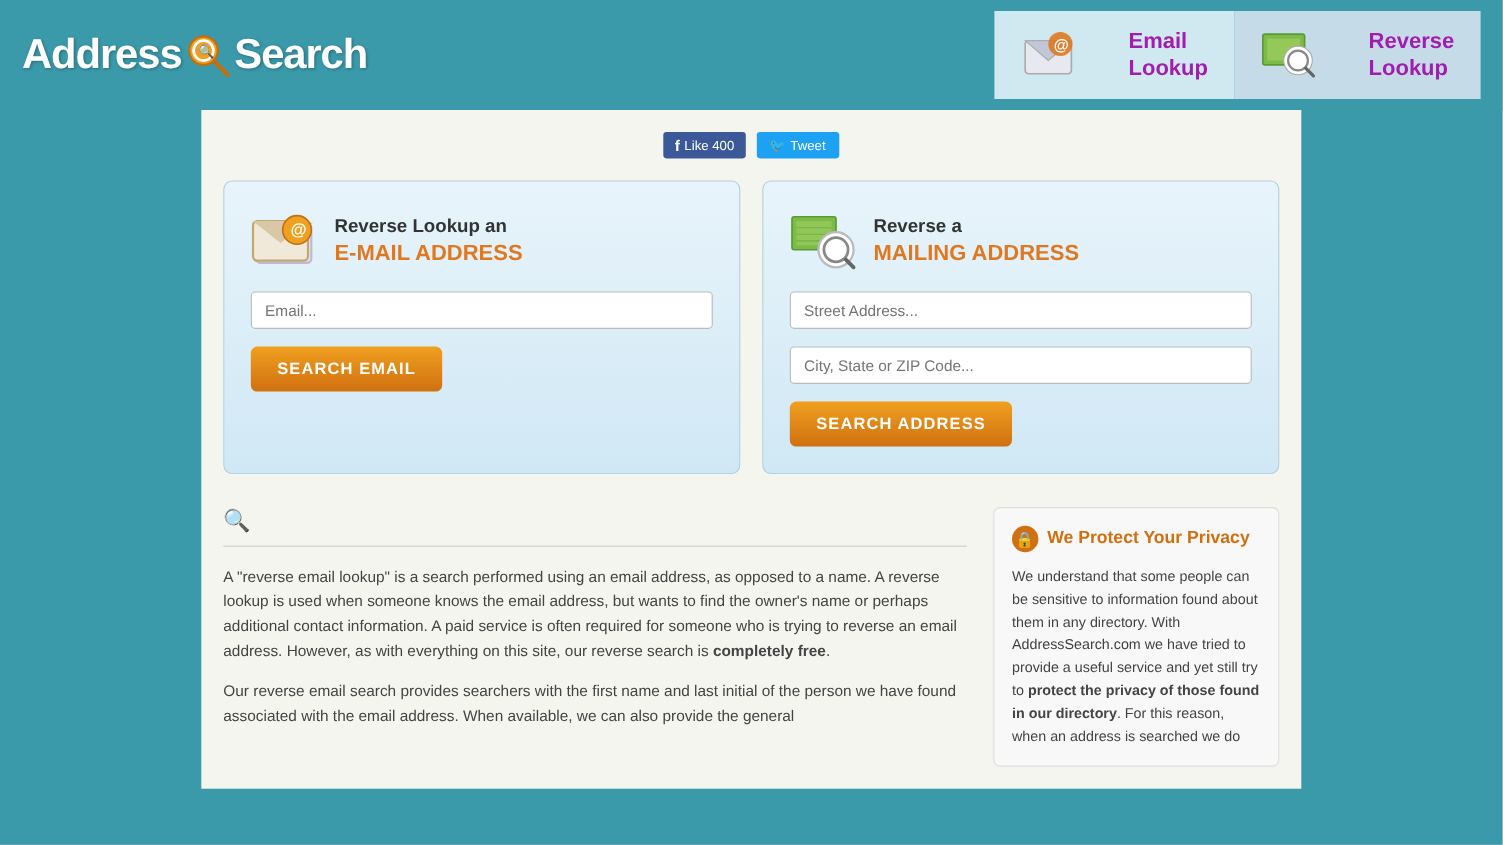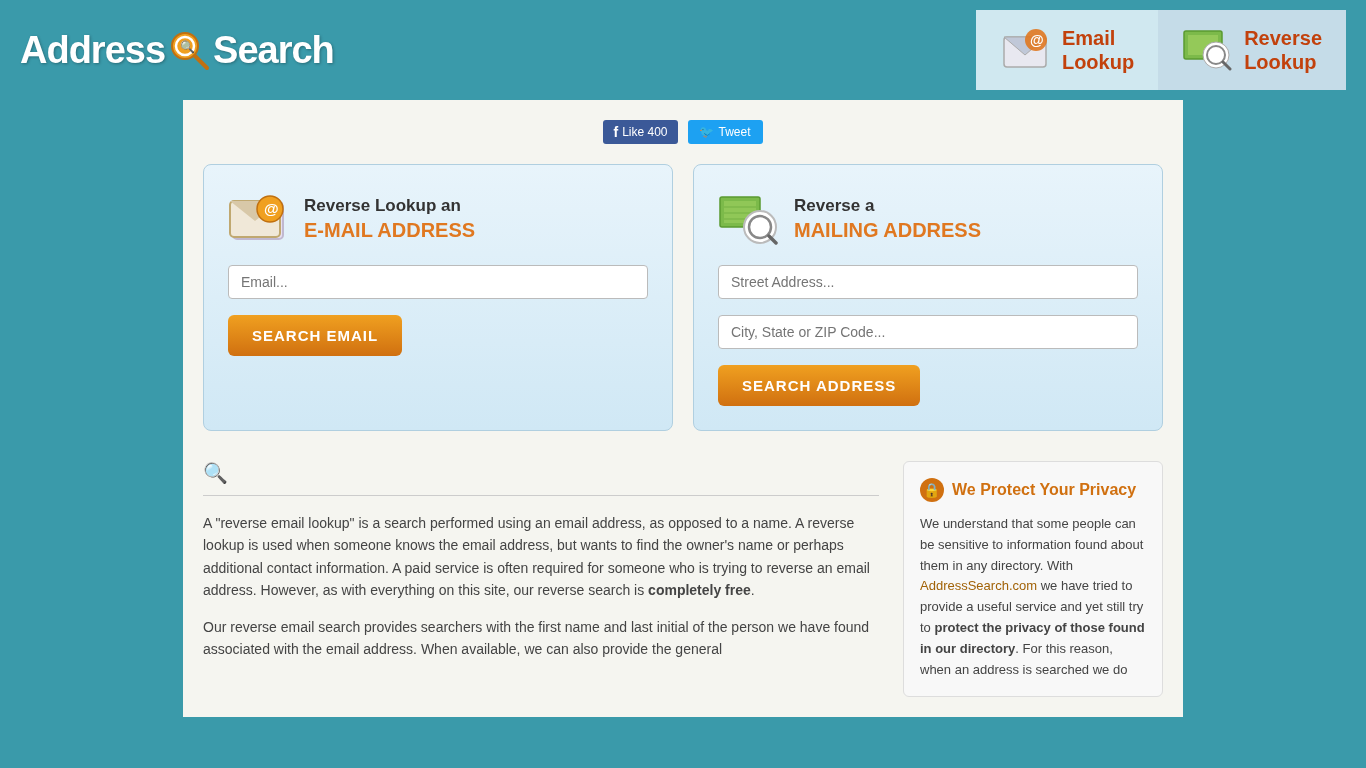"Email" .nav-btn-text { color: #c2410c -> #a21caf; margin-left: none -> 36px }
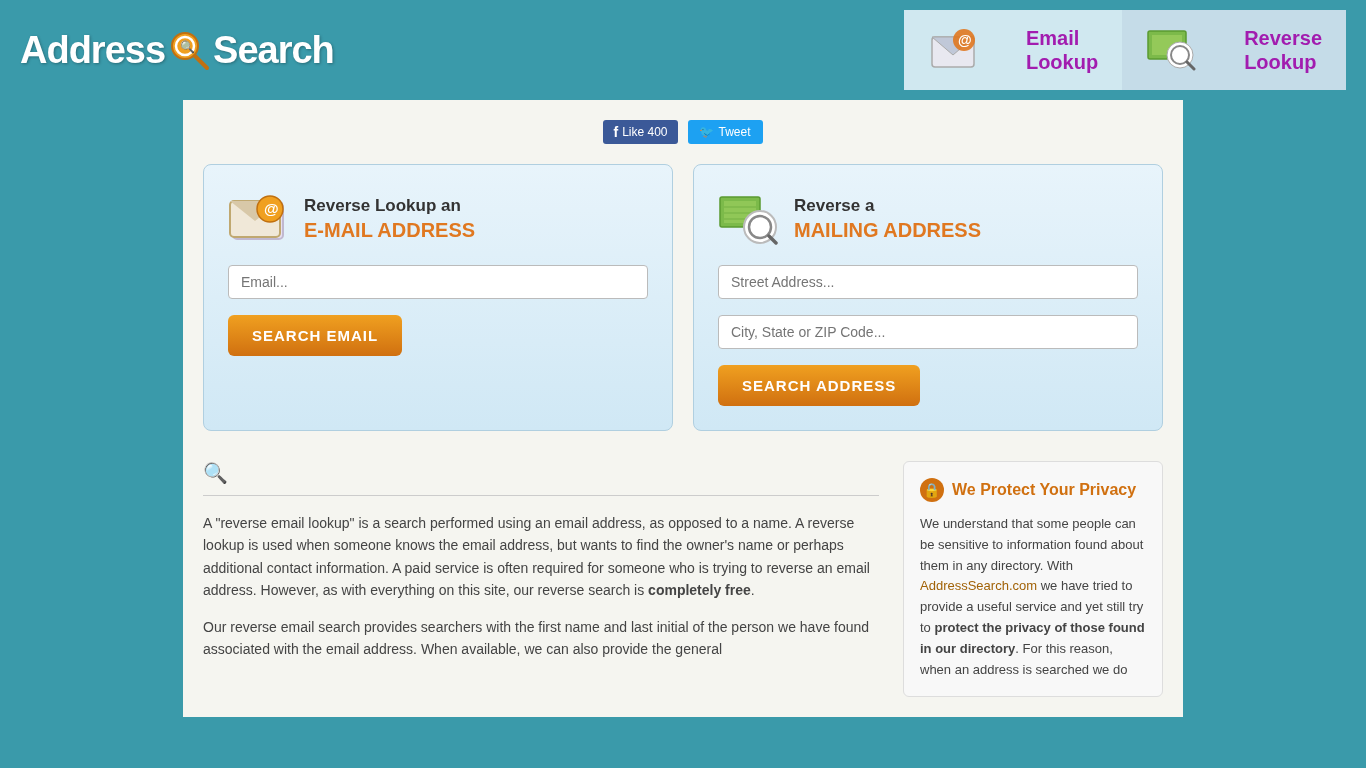"AddressSearch.com" .privacy-link { color: #a16207 -> #404040 }
